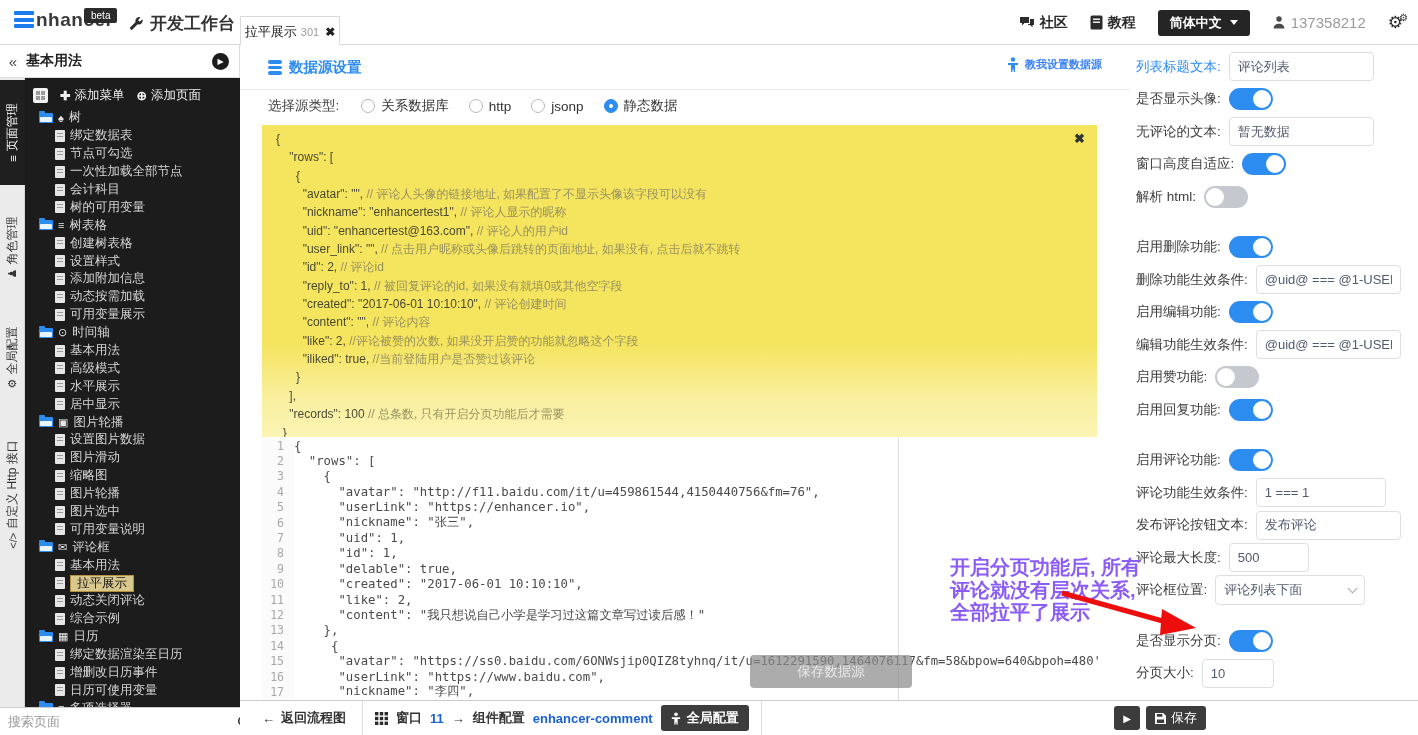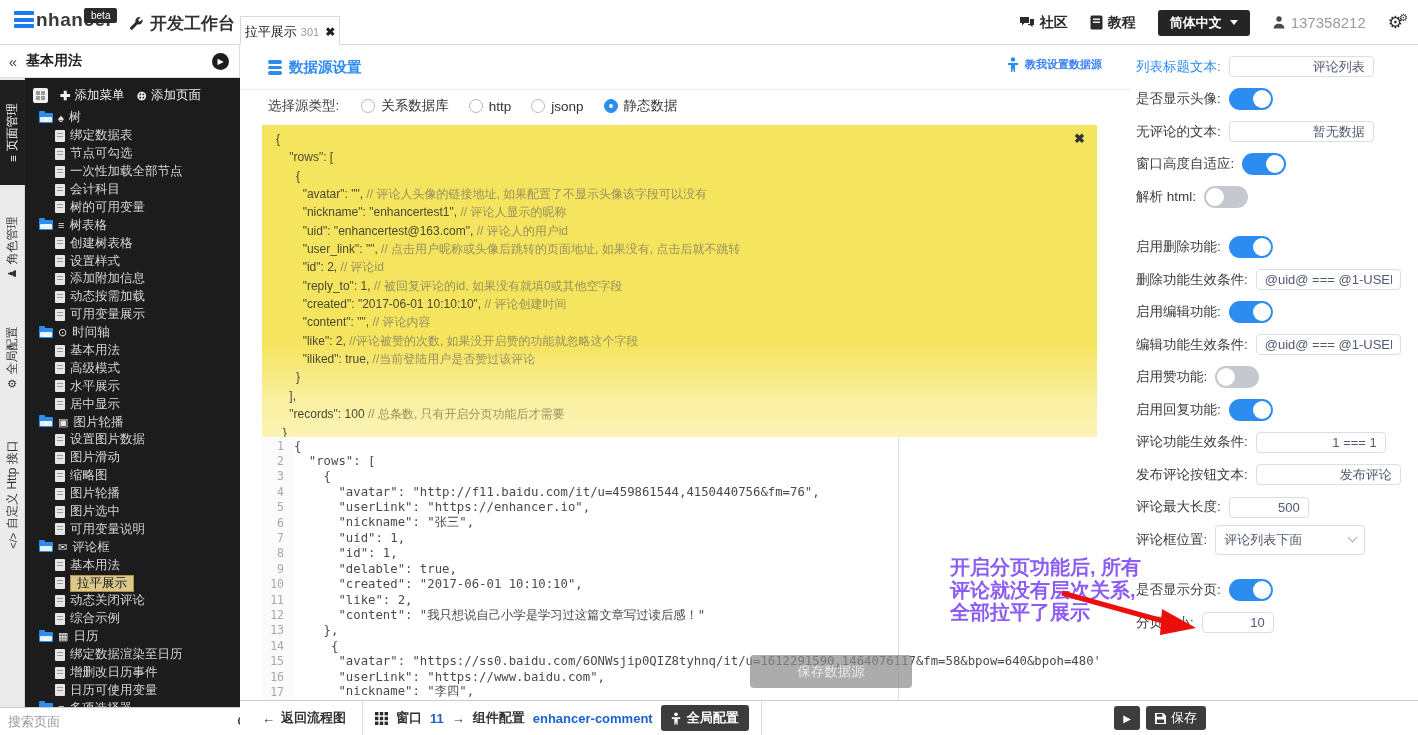"评论列表" .pinput { height: 21px -> 29px; text-align: right -> none }
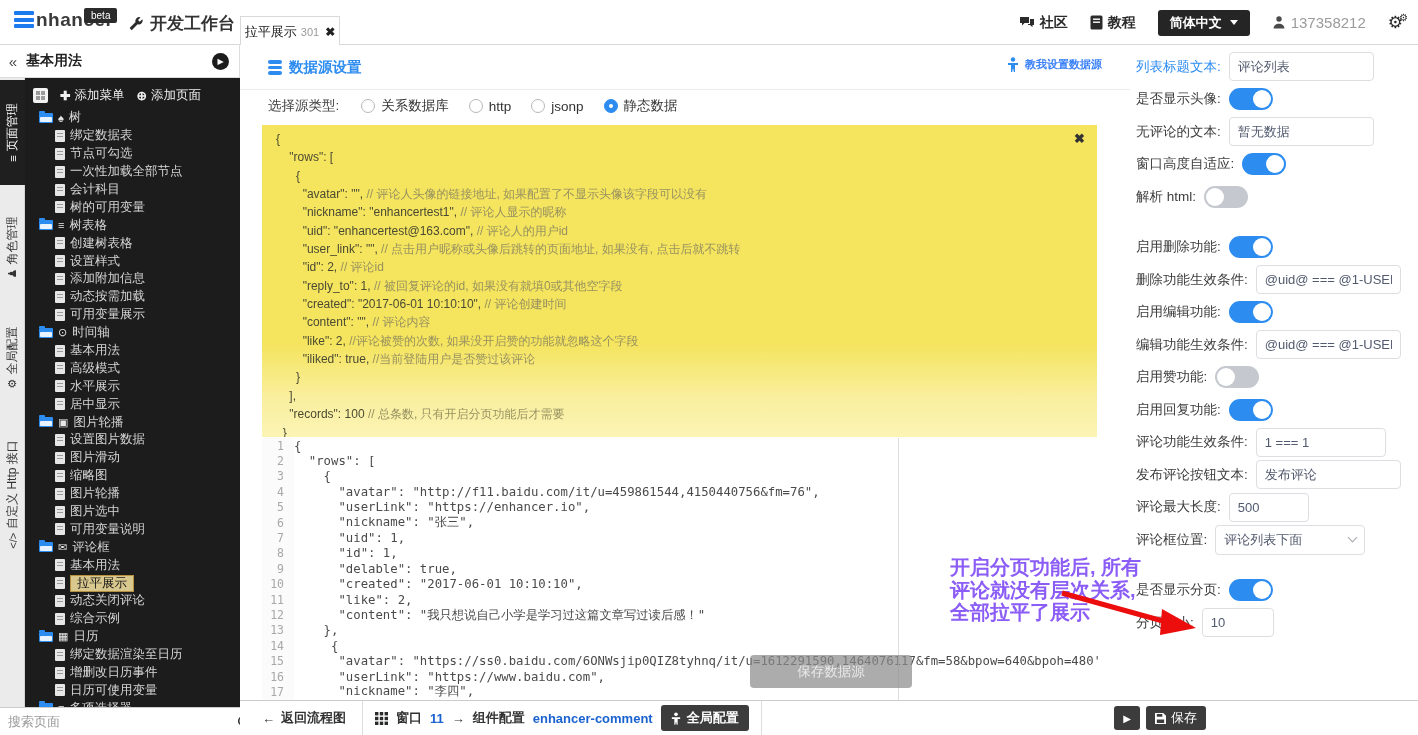"启用评论功能:" div.prow { html: none -> <div> <span>启用评论功能:</span> <span></span> </div> }
